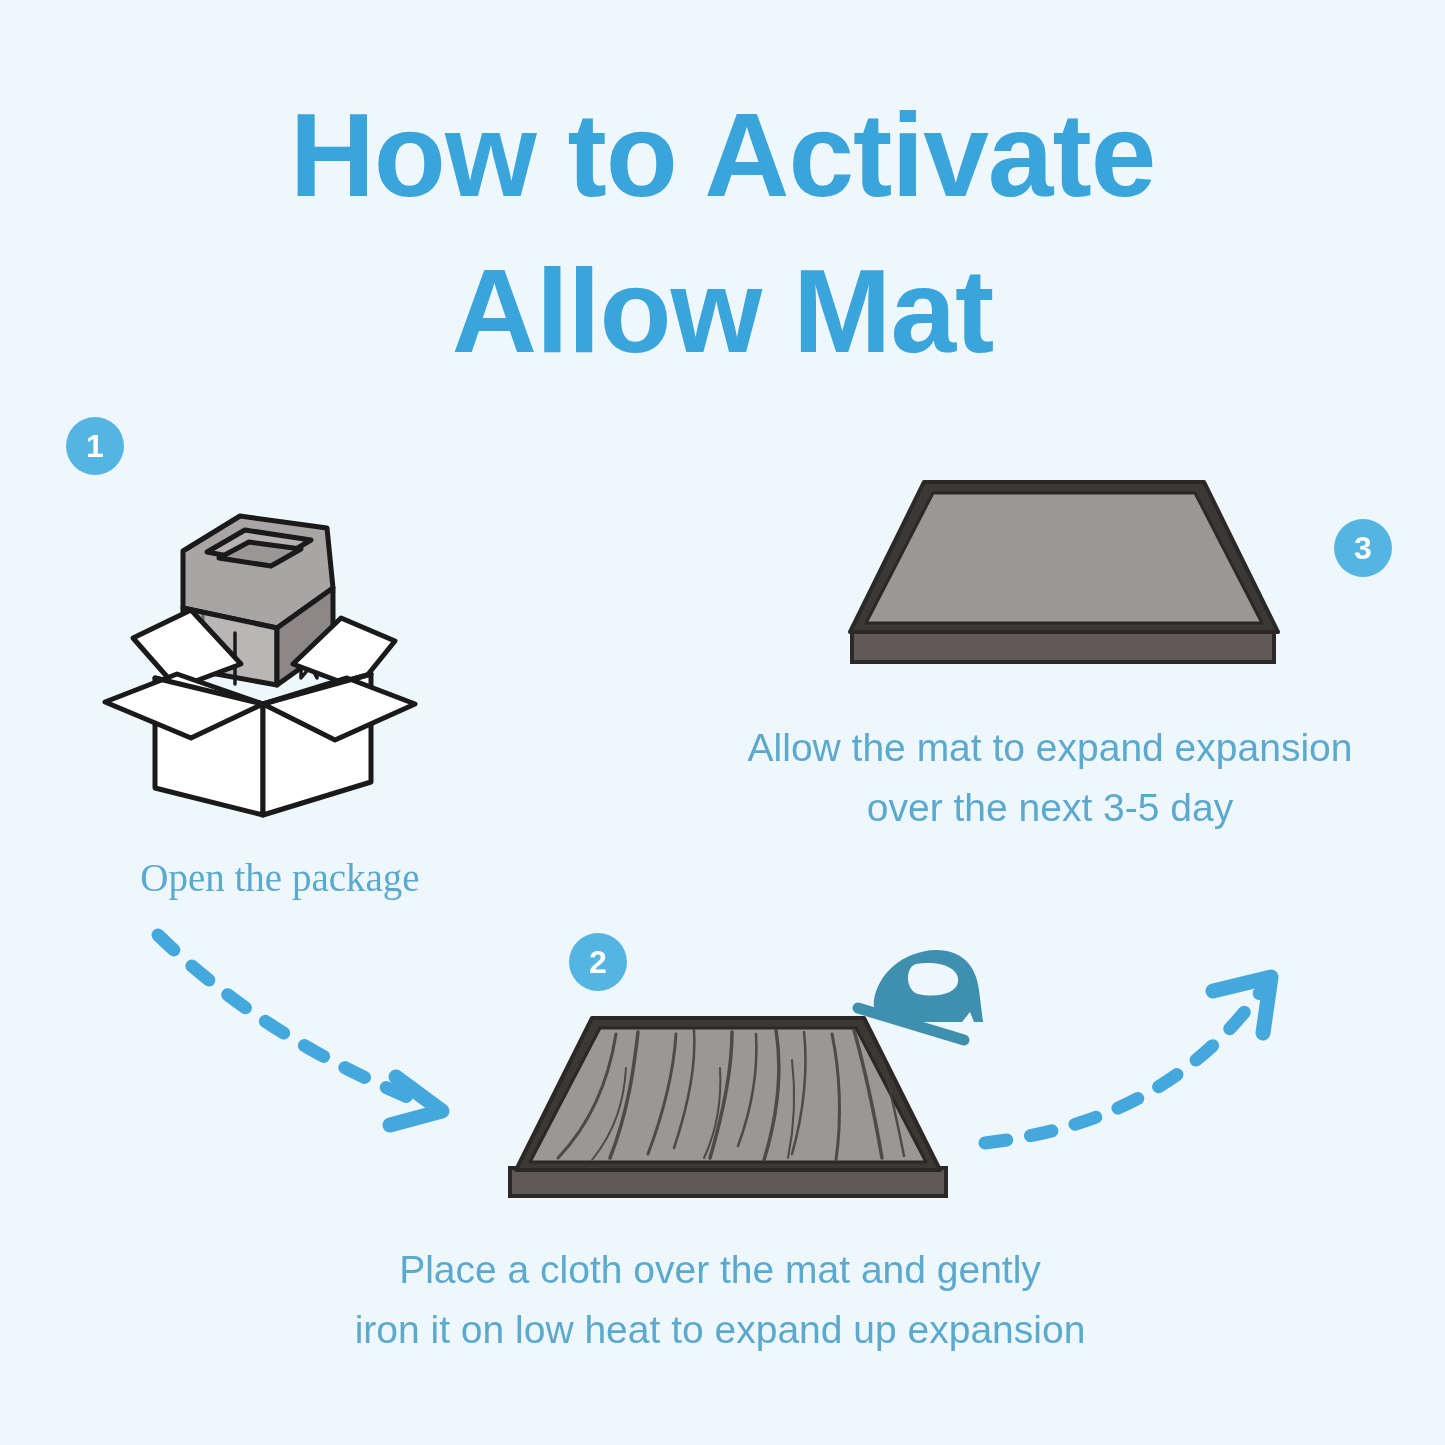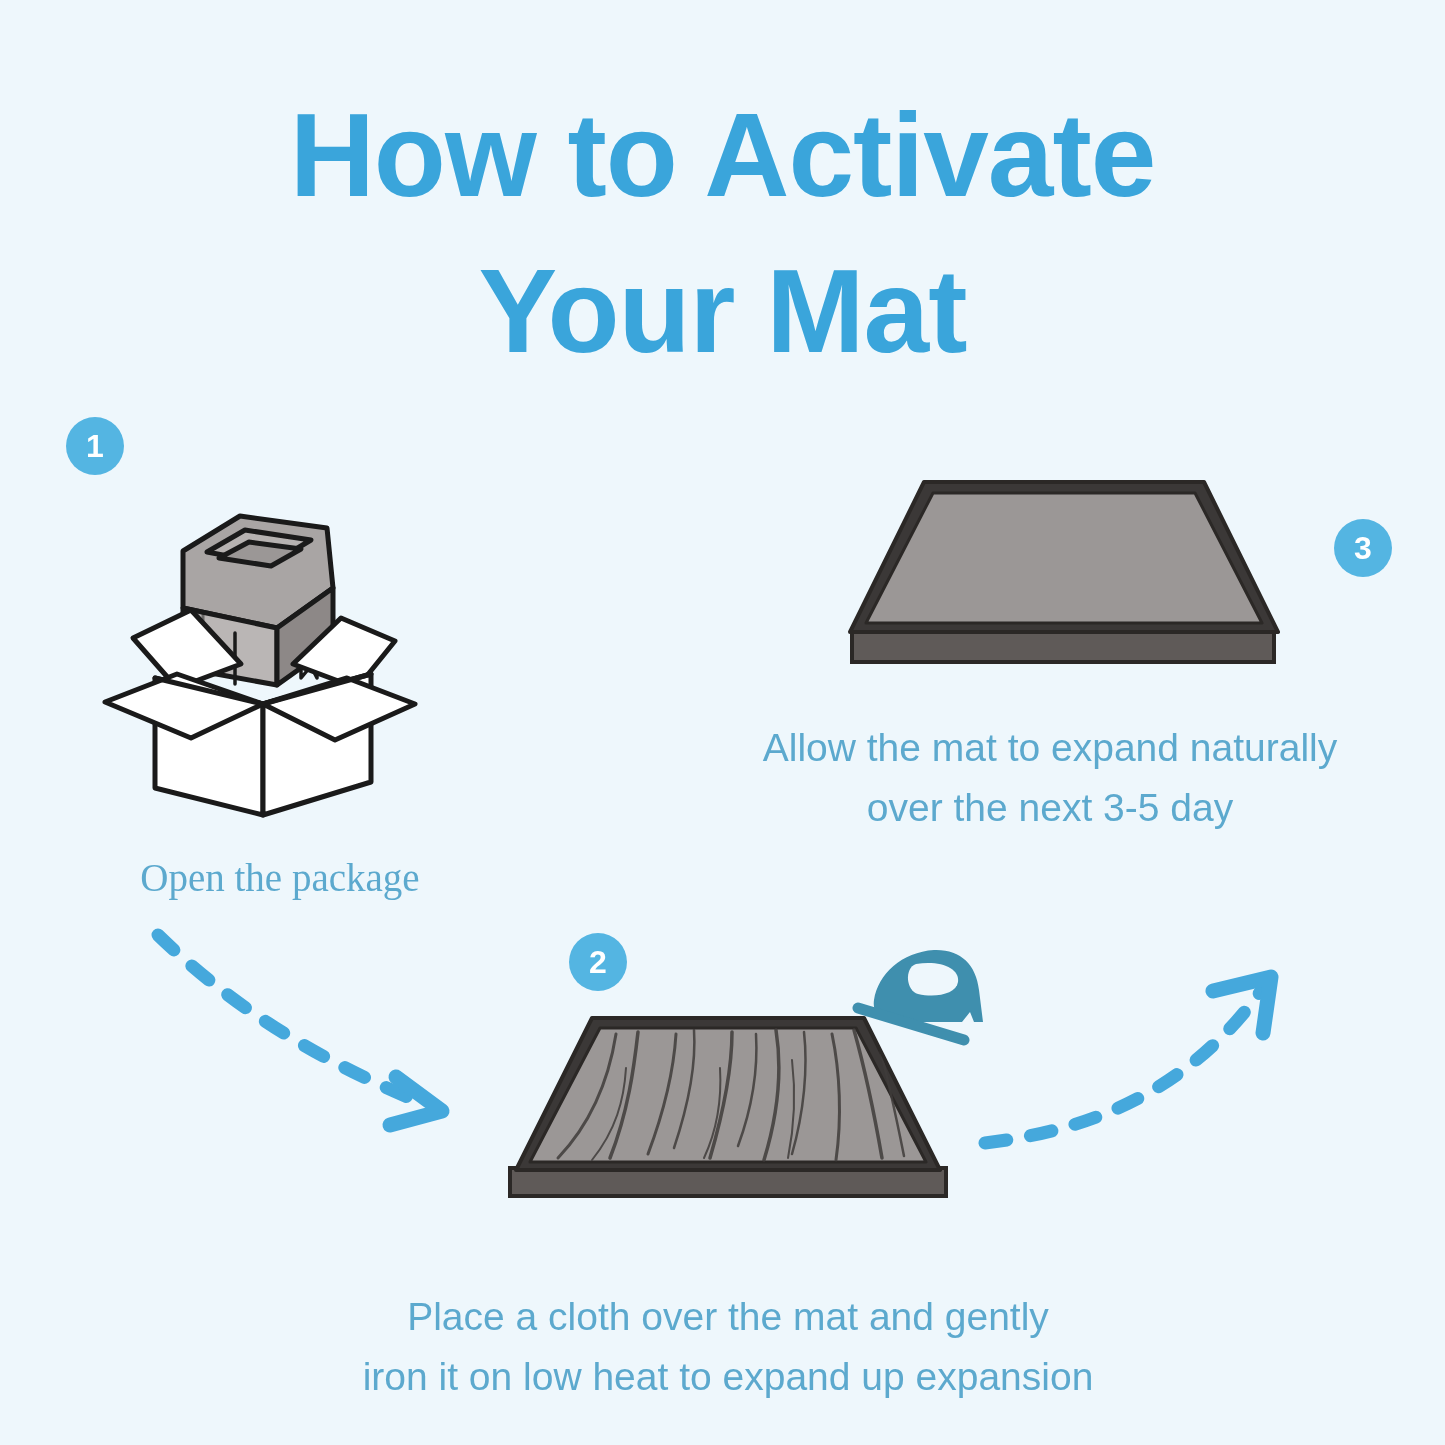"Your Mat" span.tline { text: Your -> Allow }
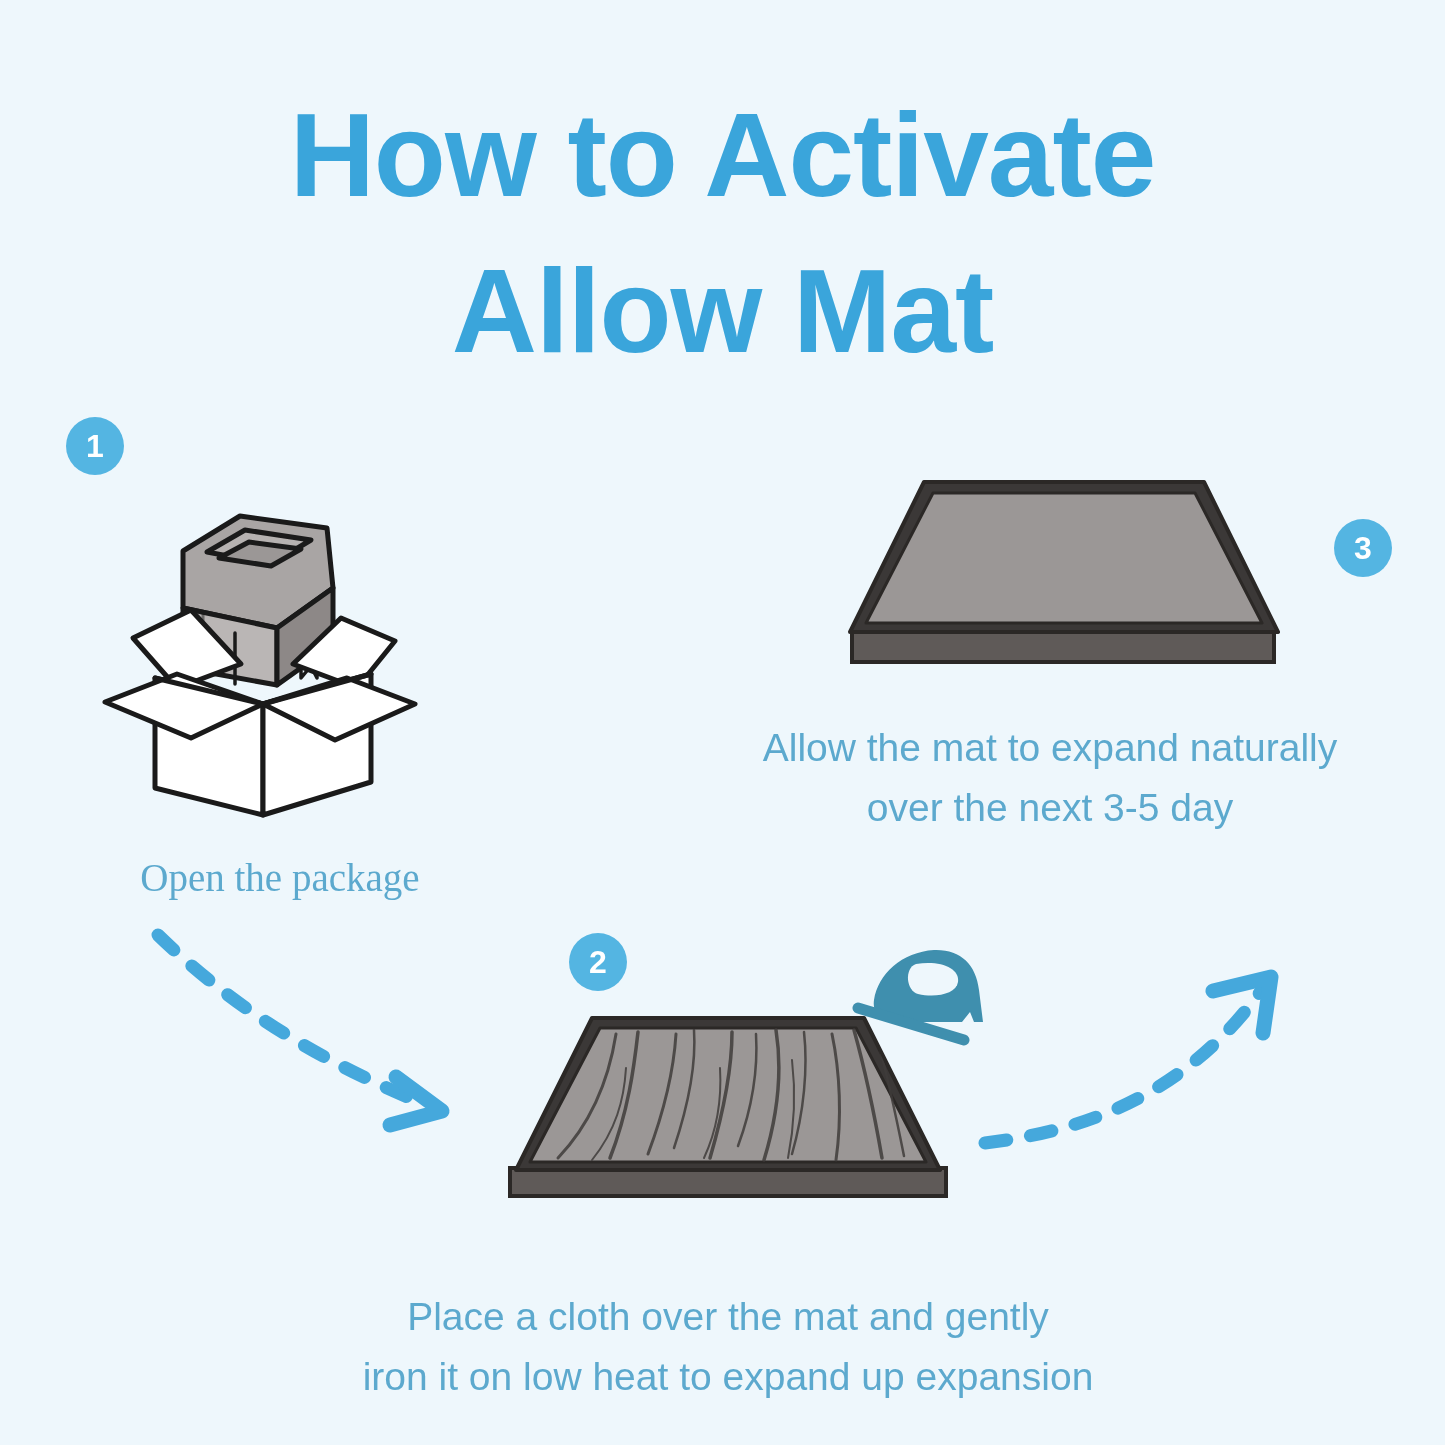"Allow the mat to expand" span.cline { text: naturally -> expansion }
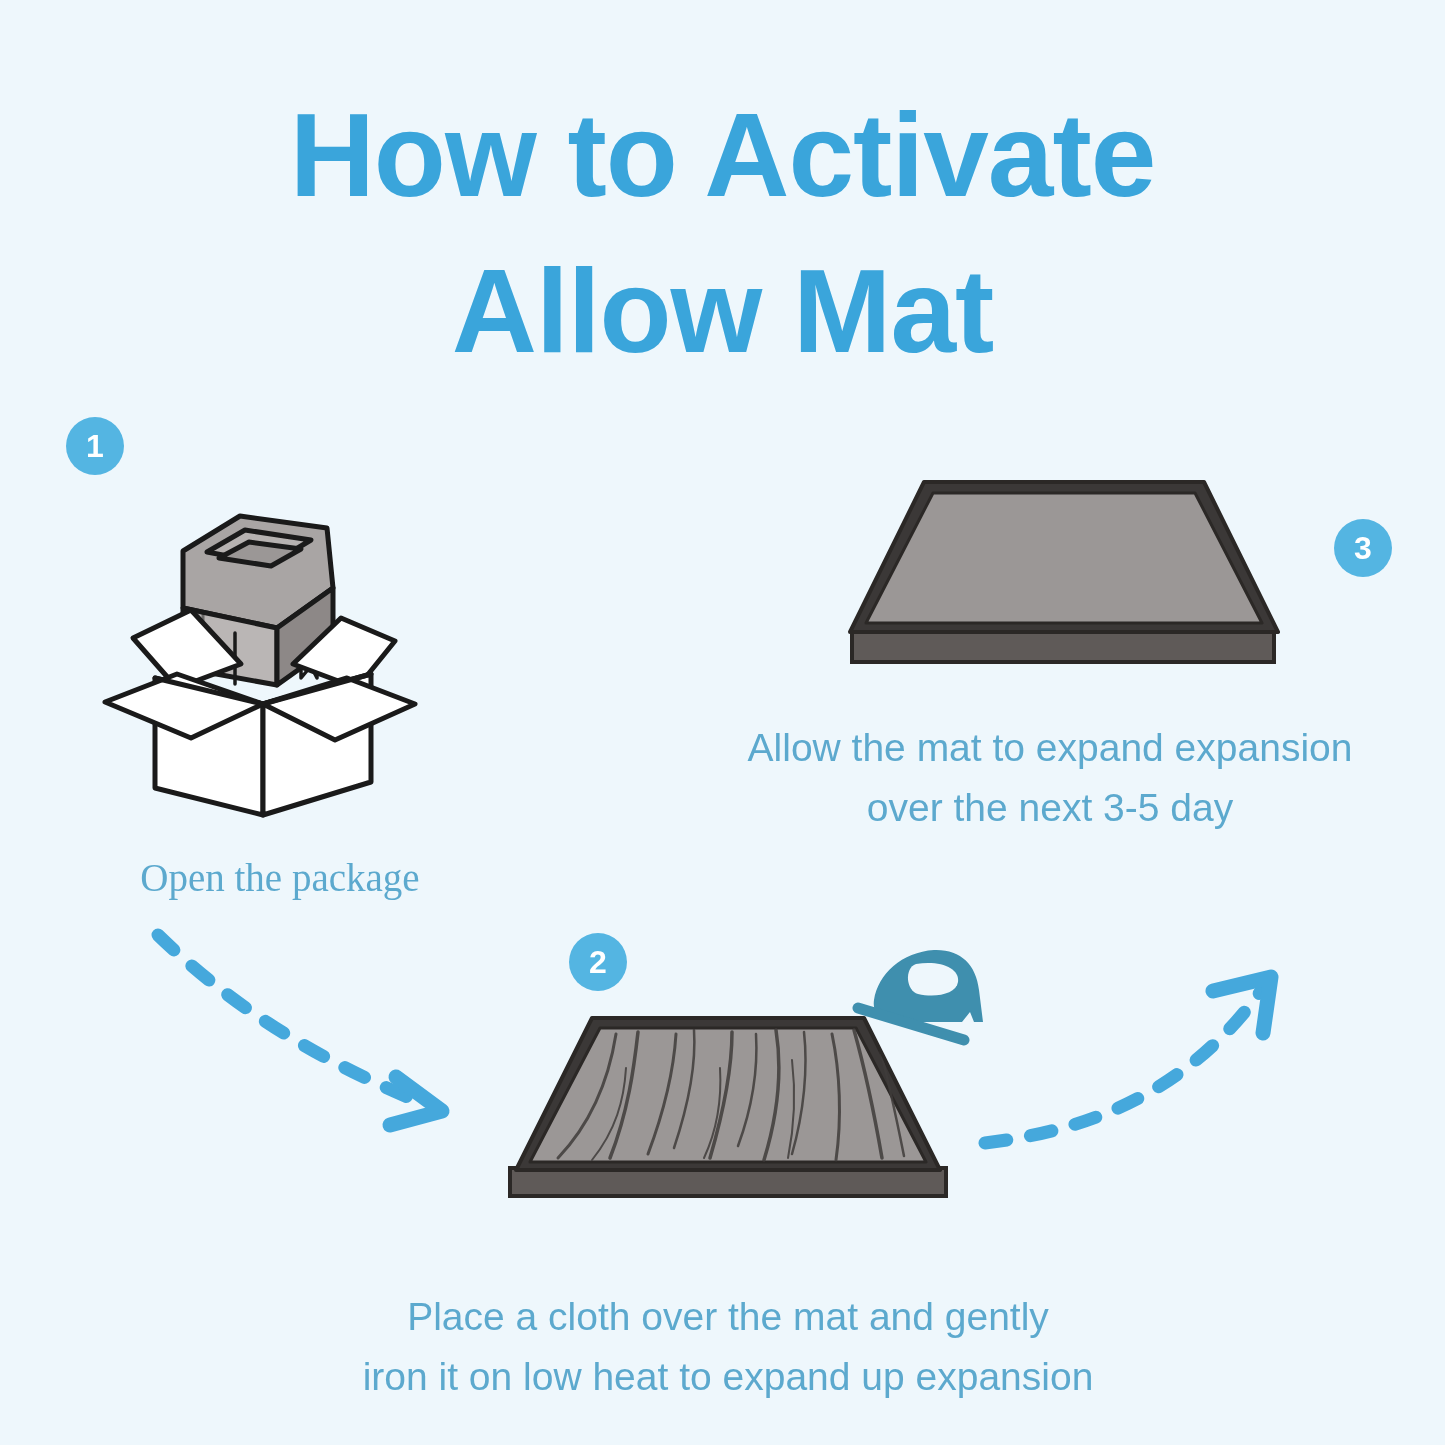"Place a cloth over the" #caption-2 { left: 258px -> 250px; margin-top: 47px -> none }
